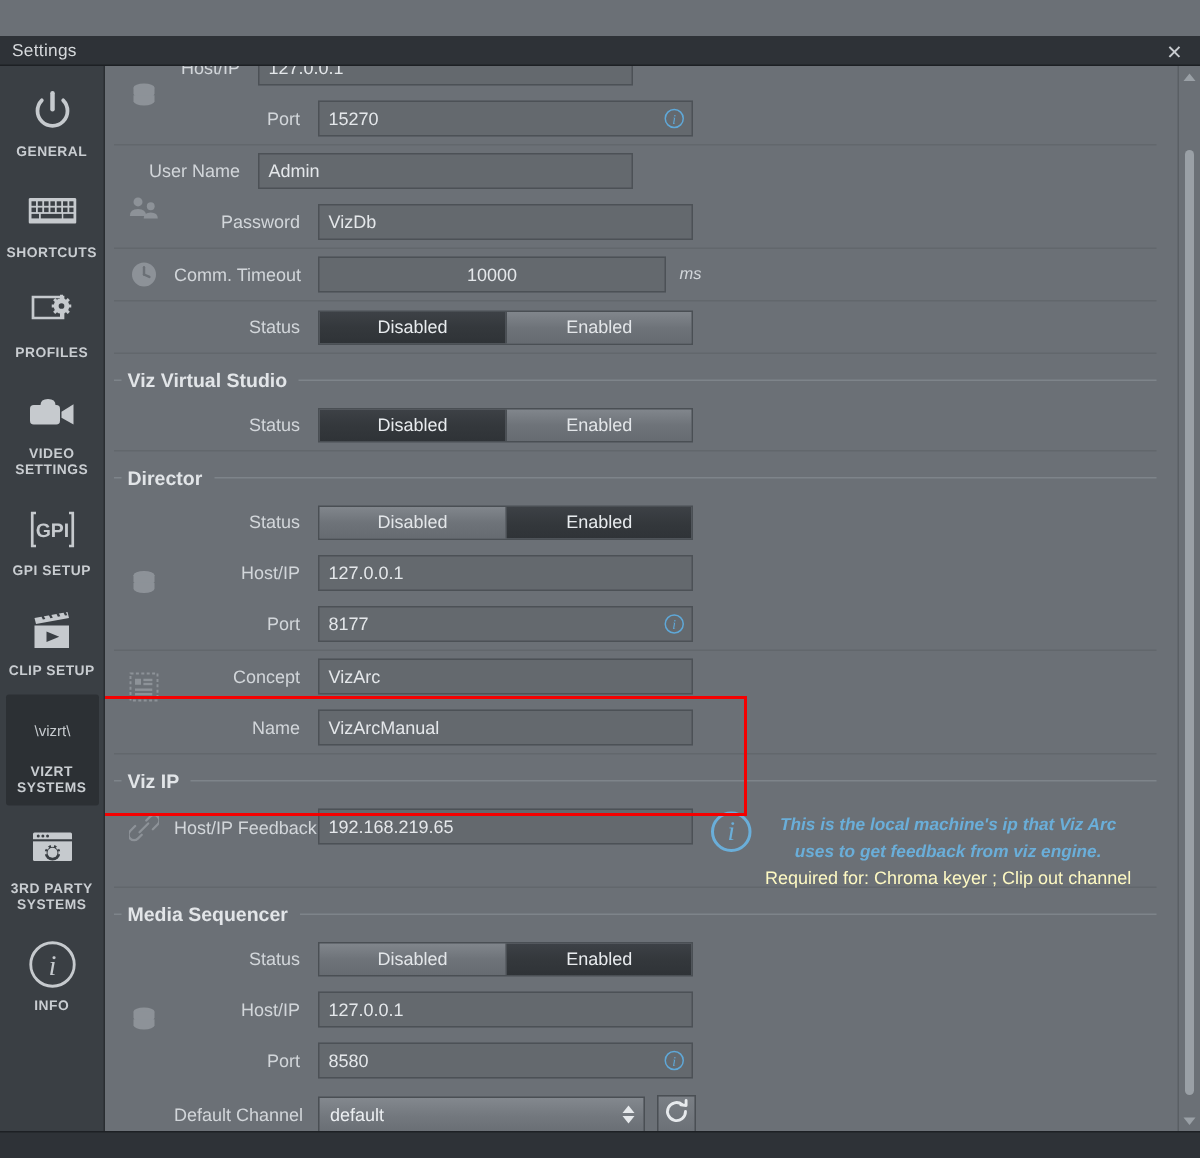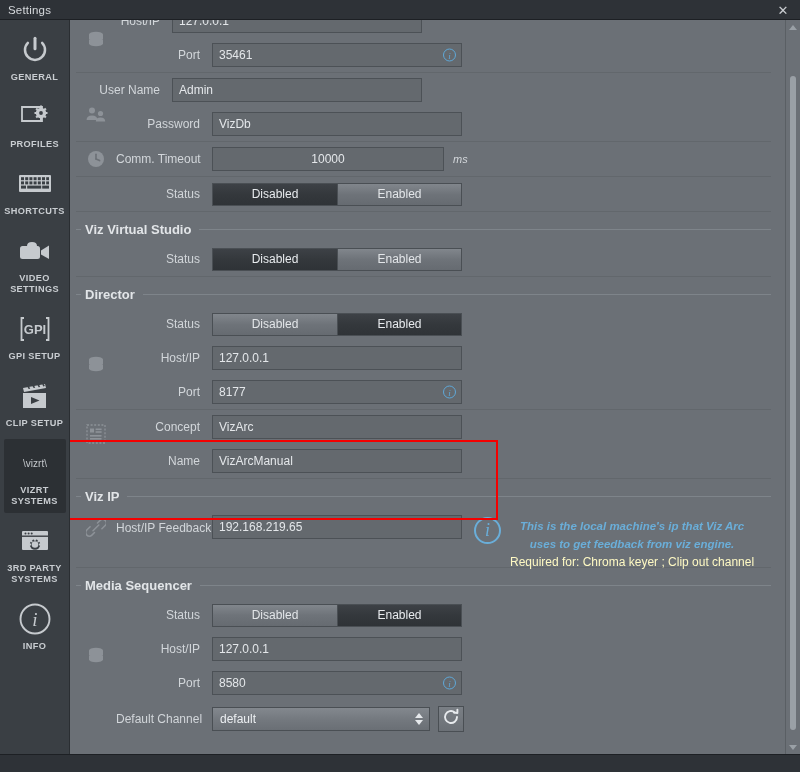"Settings" .titlebar { margin-top: none -> 24px }
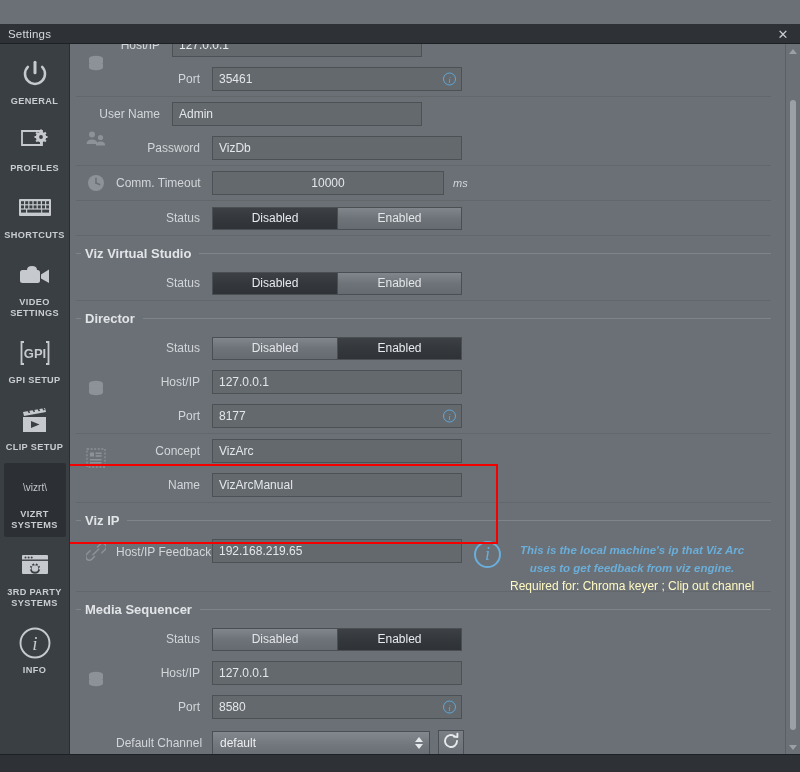"35461" div.txt { text: 35461 -> 15270 }
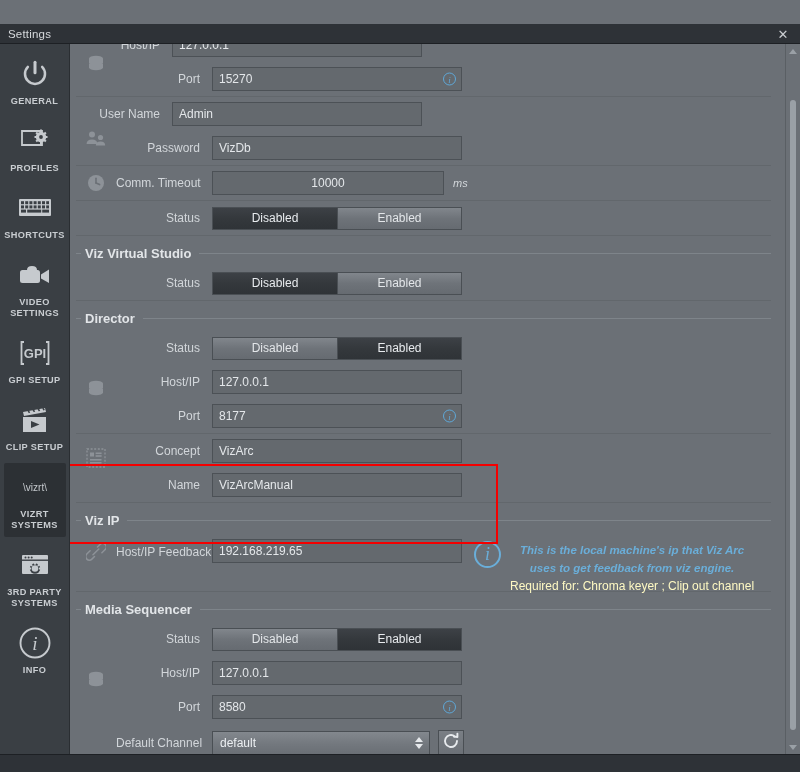"PROFILES" div.nav-item { order: before "SHORTCUTS" -> after "SHORTCUTS" }
